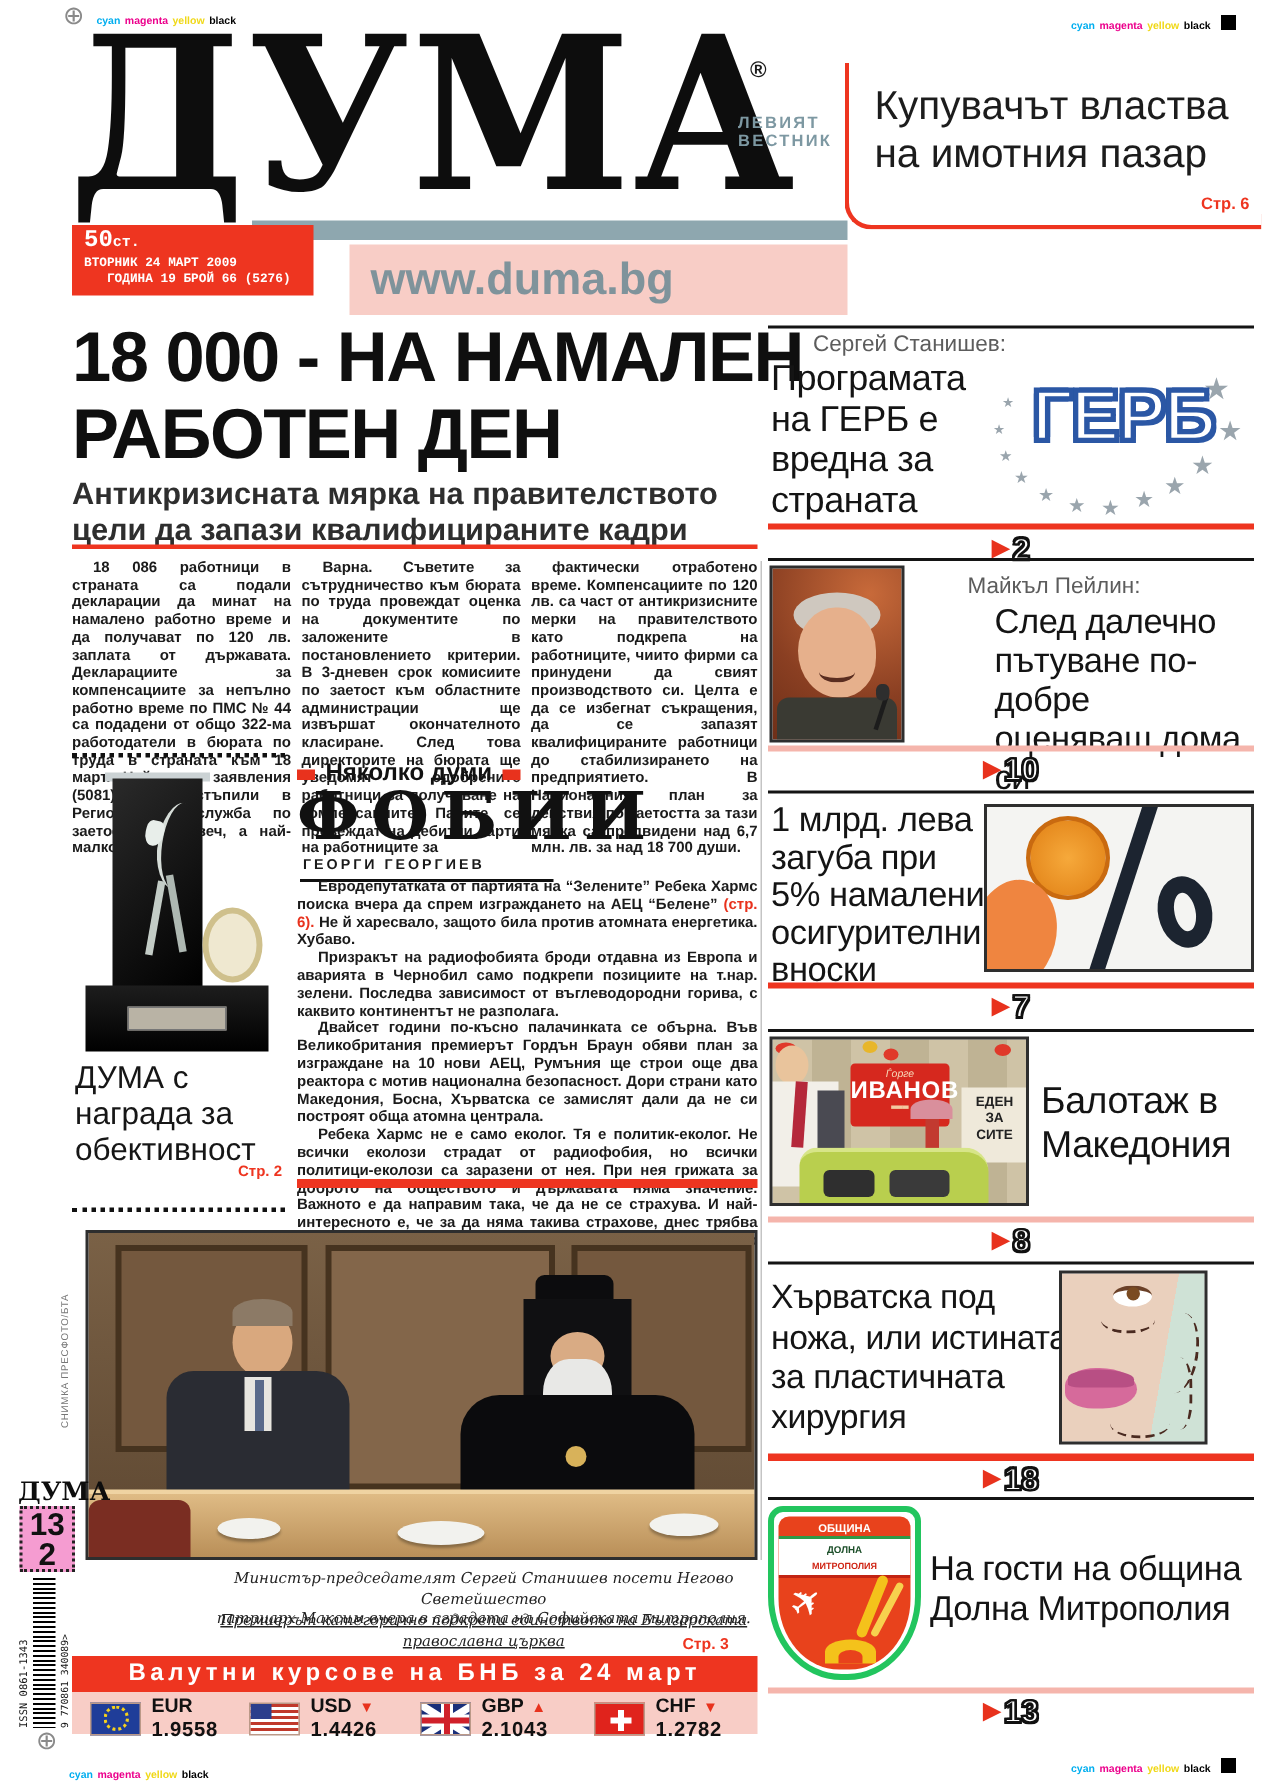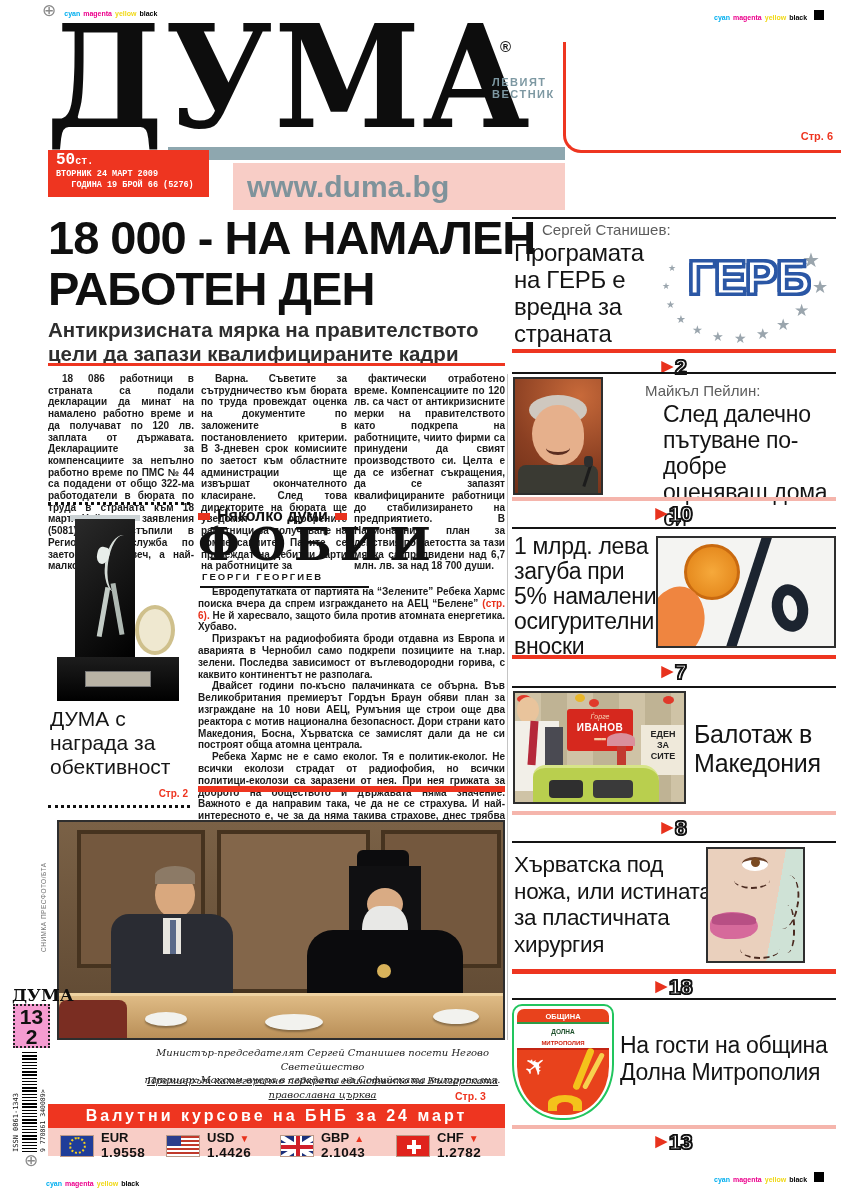"Купувачът властва" div.abs { html: none -> <div>Купувачът властва на имотния пазар</div> }
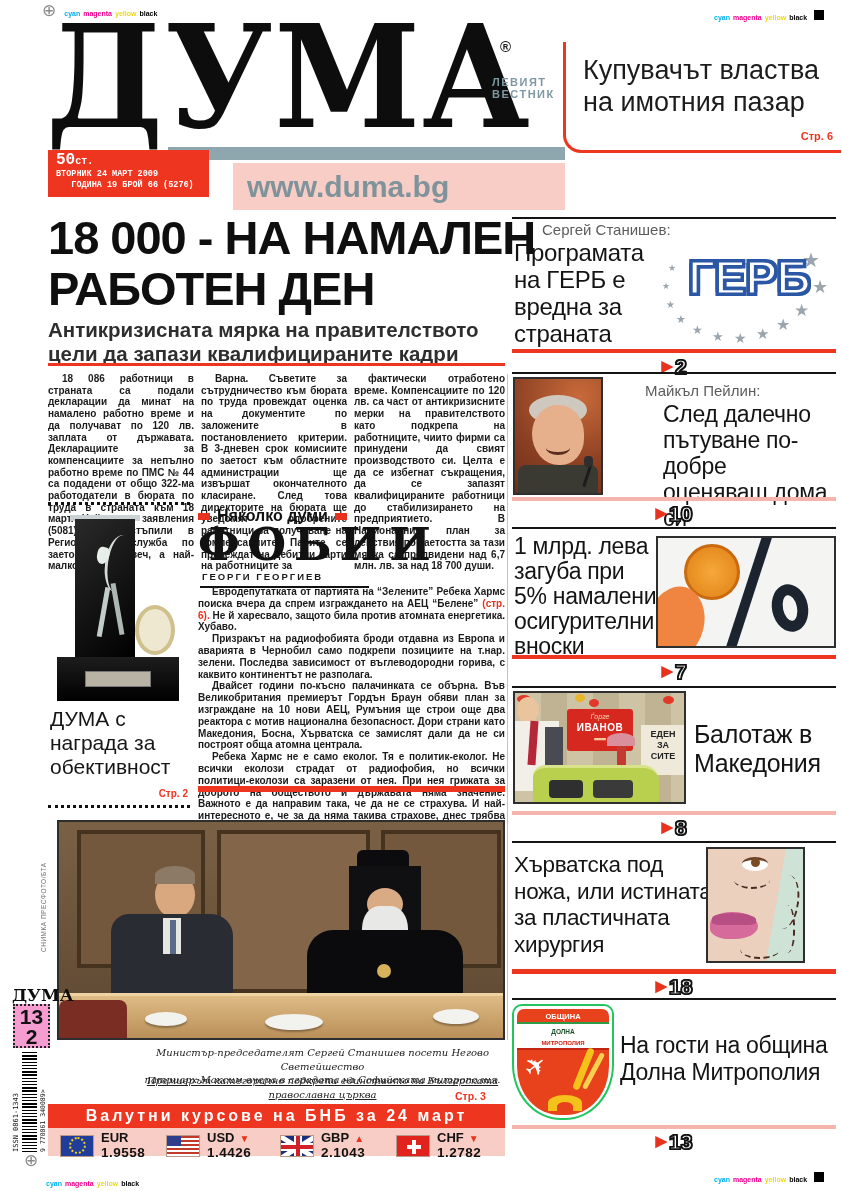"ИВАНОВ" div { font-size: 10px -> 16px }
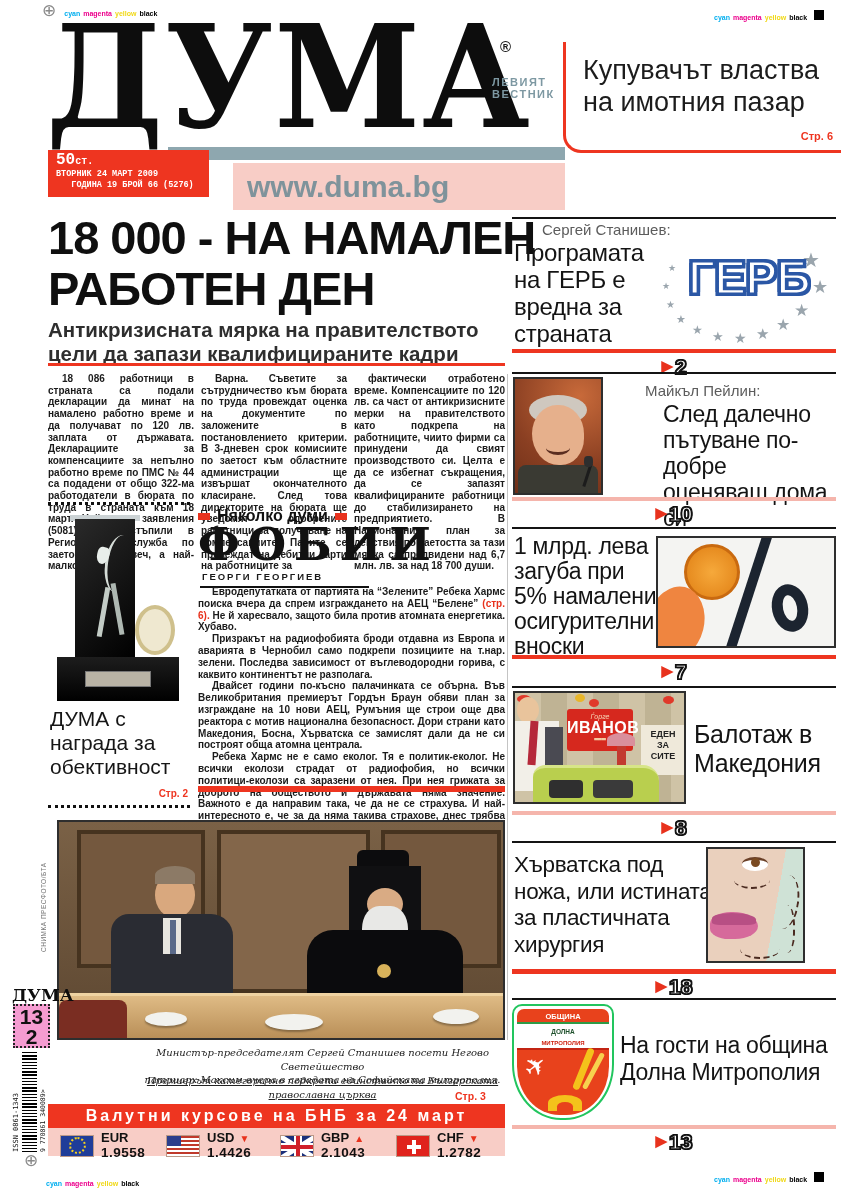"Стр. 2" div.abs { bottom: 6px -> 18px }
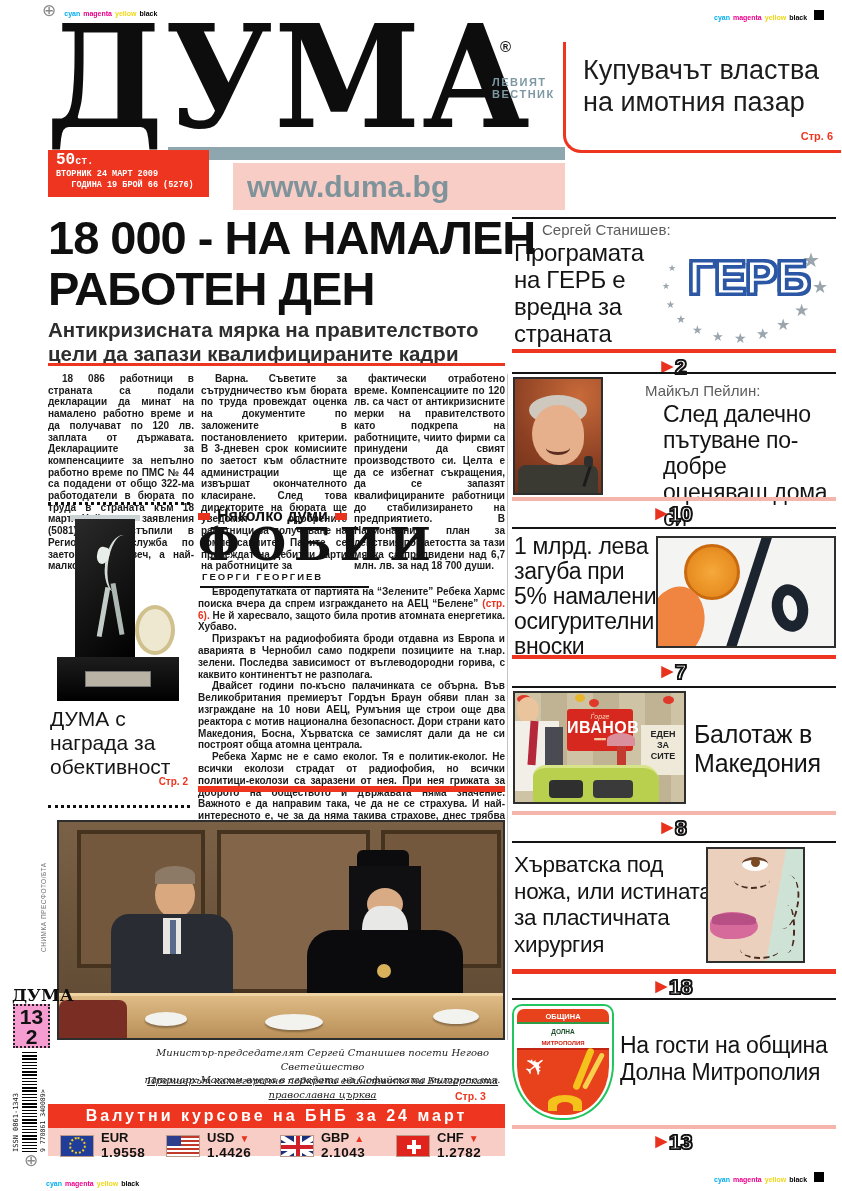"ОБЩИНА" div.abs { border: 2px solid #22c55e -> 4px solid #22c55e }
